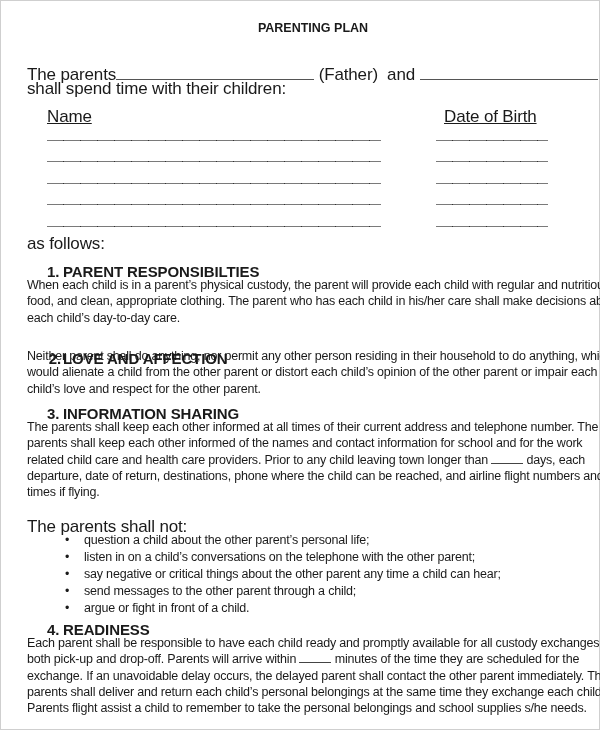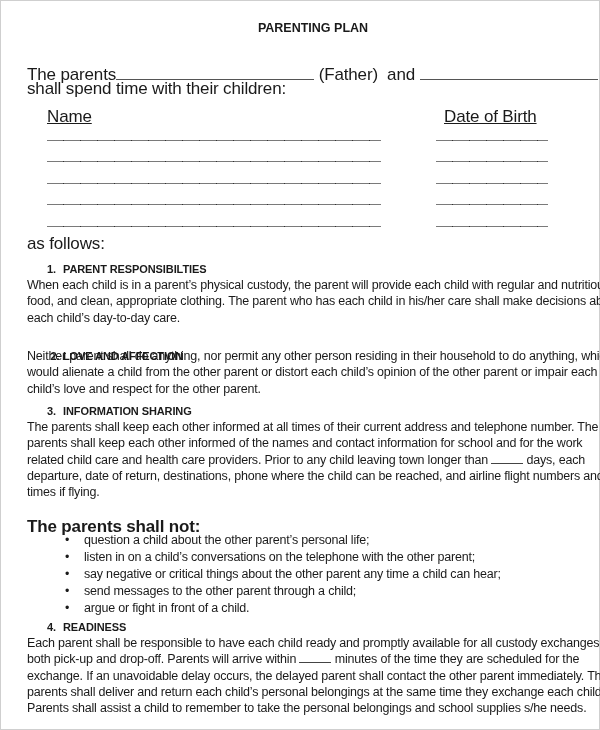"1. PARENT RESPONSIBILTIES" .sec-head { font-size: 11px -> 15px }
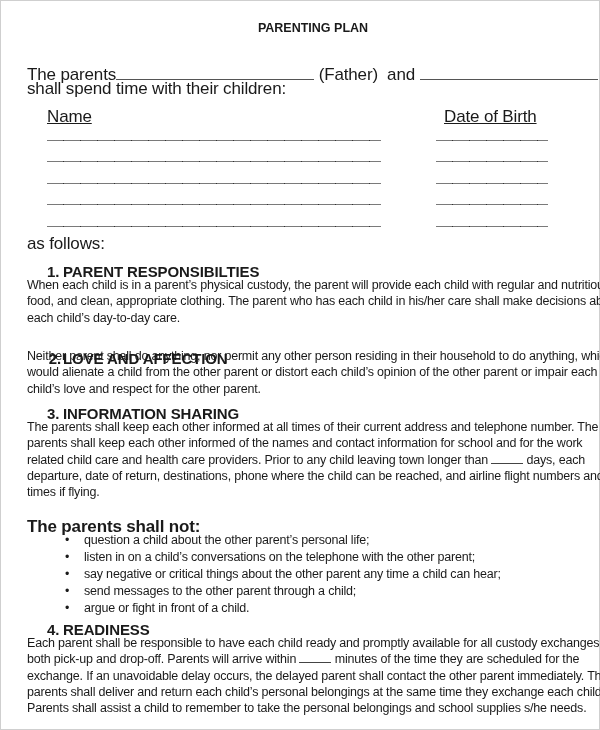"The parents shall not:" div.abs { font-weight: bold -> none }
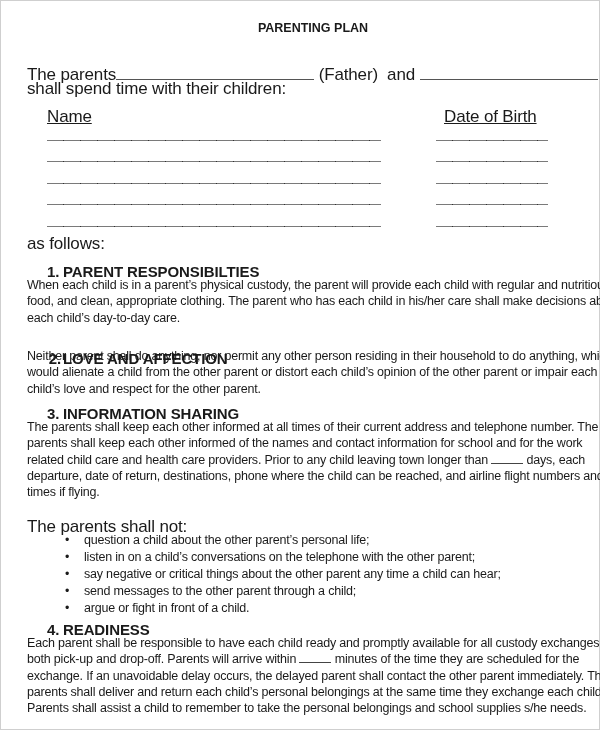"Parents shall assist a child" span.line { text: shall -> flight }
